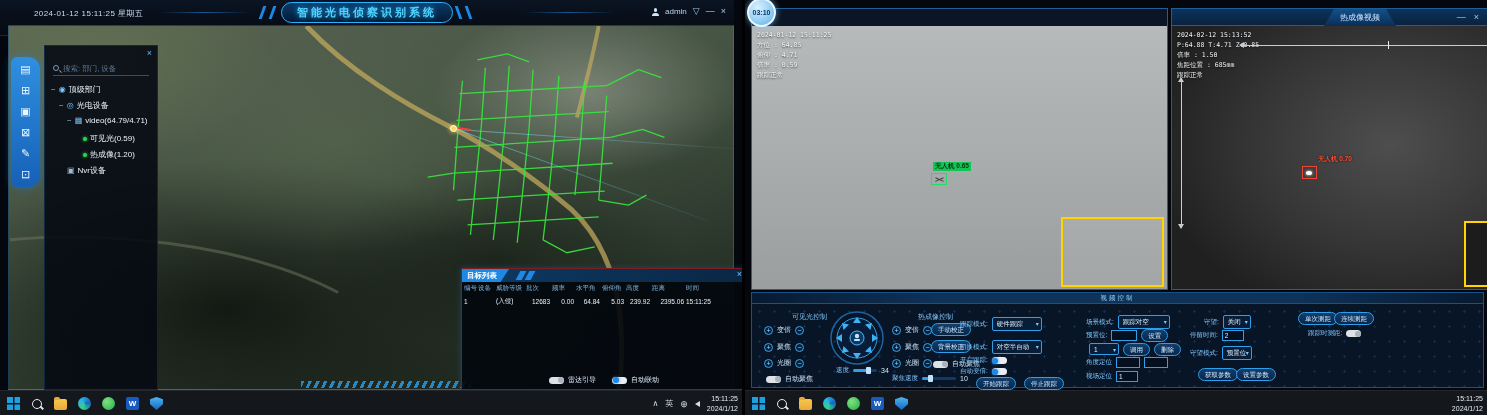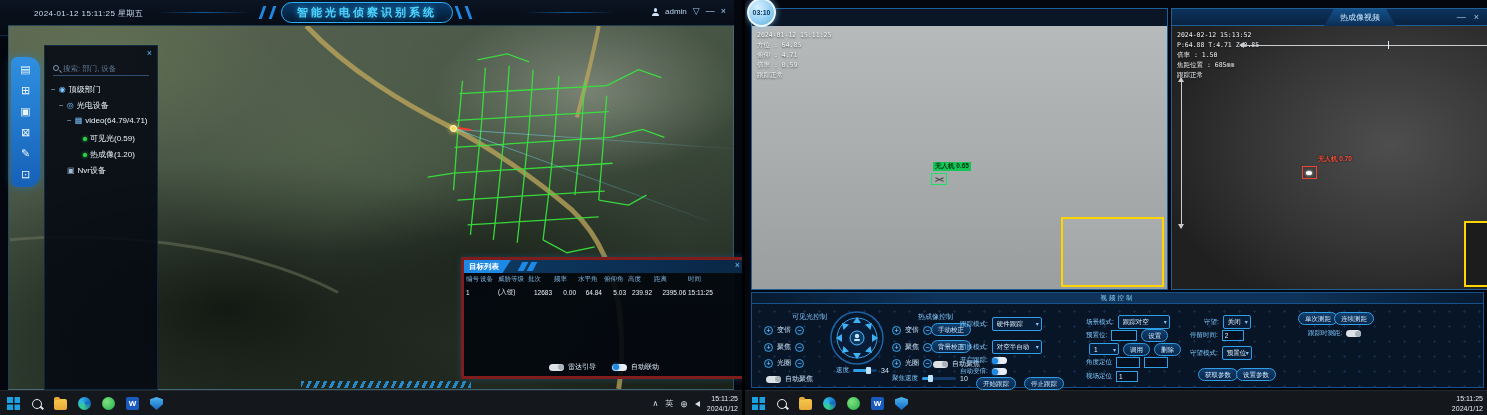"目标列表" .tgt { border: 3px solid #7f1d1d -> 1px solid #7f1d1d; top: 257px -> 268px }
